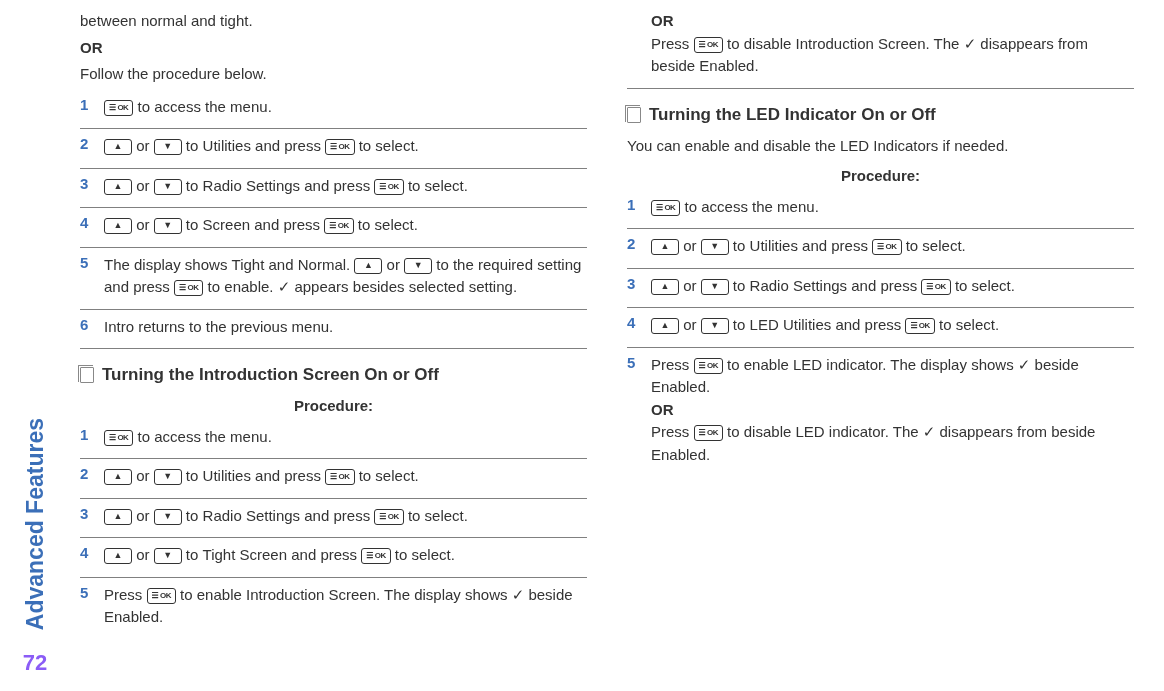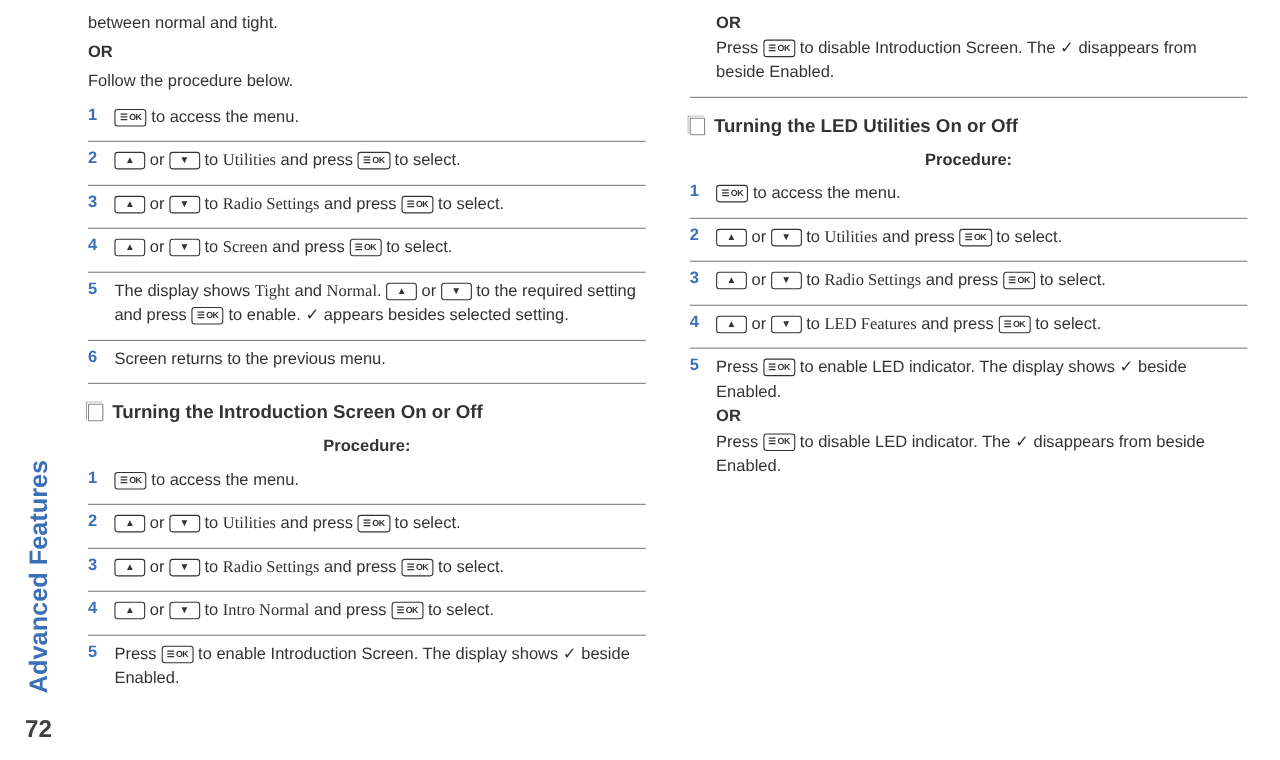"Turning the LED Utilities On" span { text: Utilities -> Indicator }
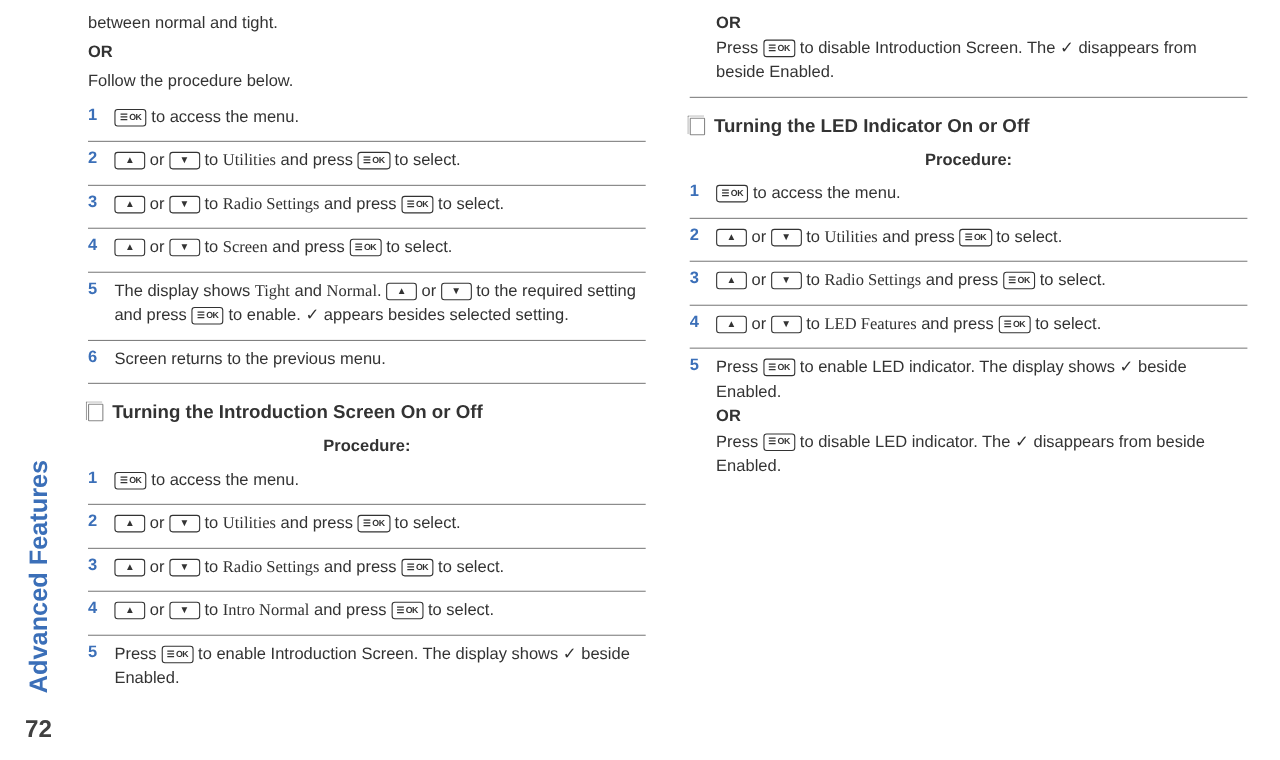"Utilities" .mono { font-family: Liberation Serif, serif -> Liberation Sans, sans-serif }
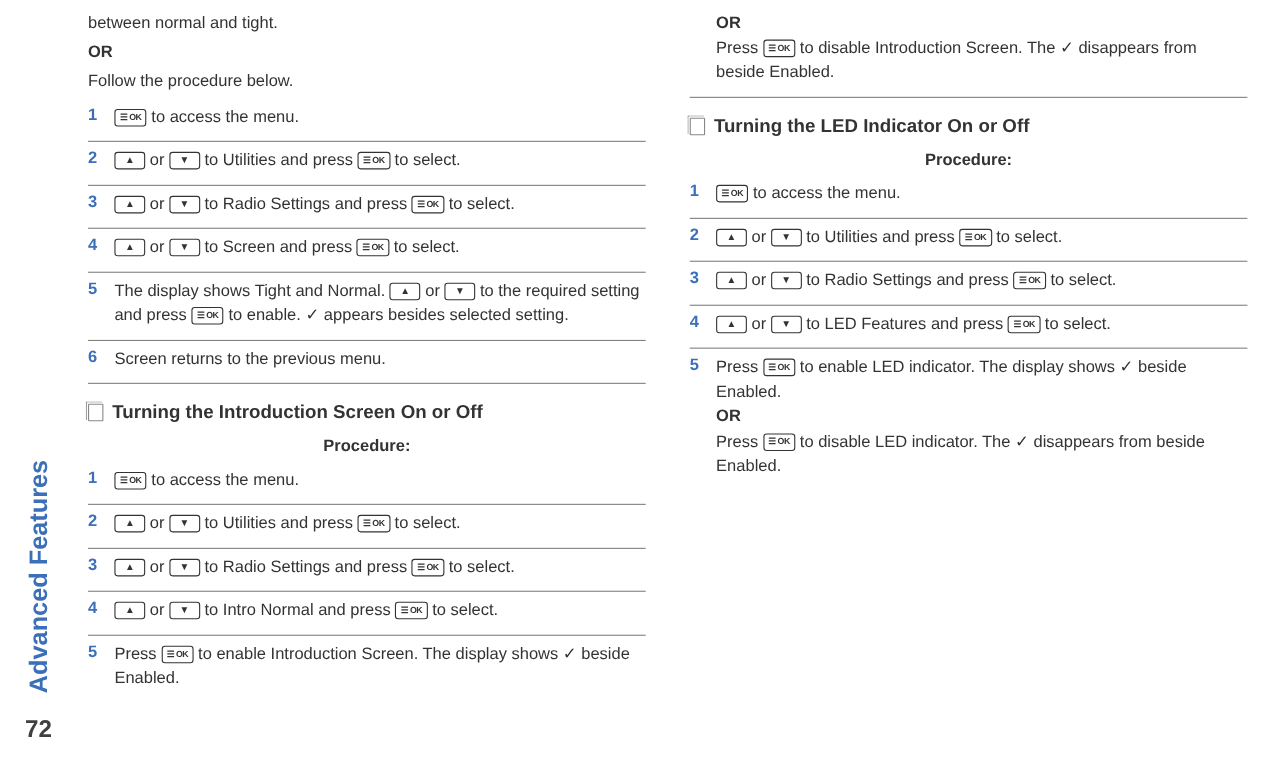"You can enable and disable" p { html: none -> <p>You can enable and disable the LED Indicators if needed.</p> }
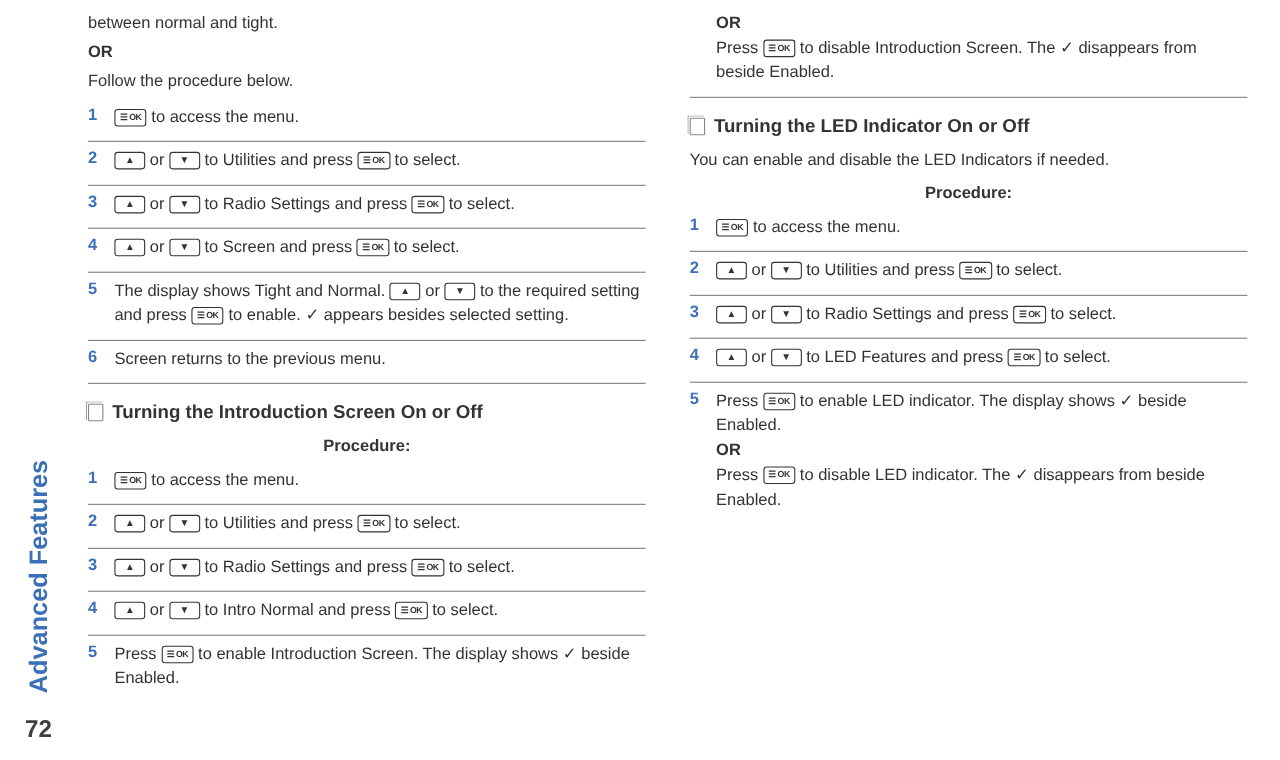"Screen returns to the previous" span.step-text { text: Screen -> Intro }
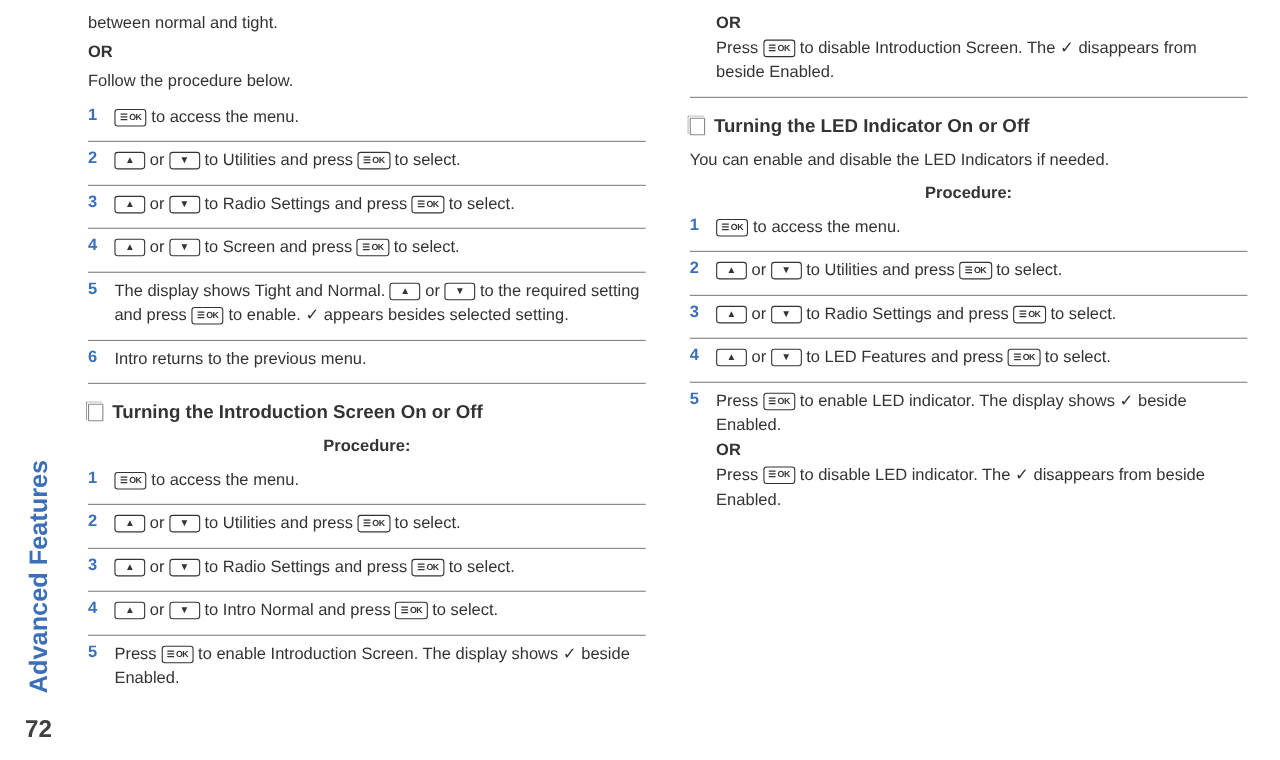"LED Features" span.mono { text: Features -> Utilities }
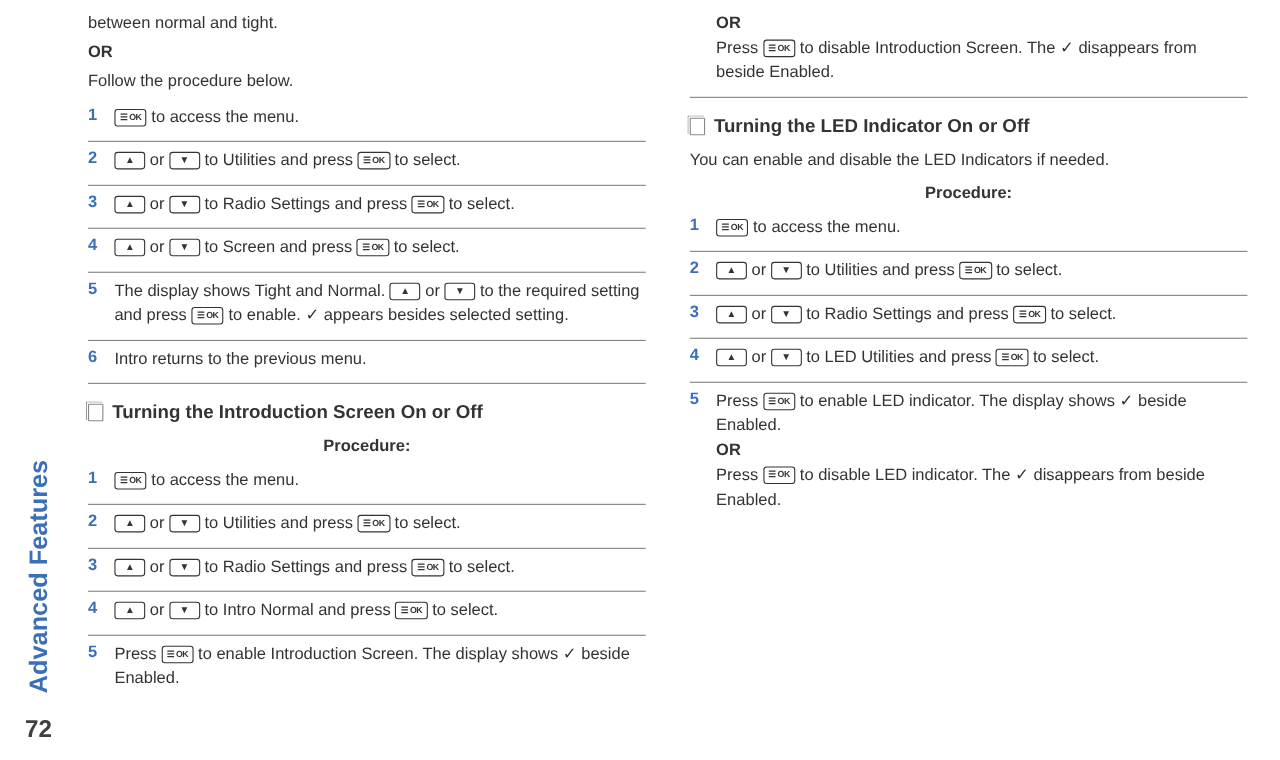"Intro Normal" span.mono { text: Intro Normal -> Tight Screen }
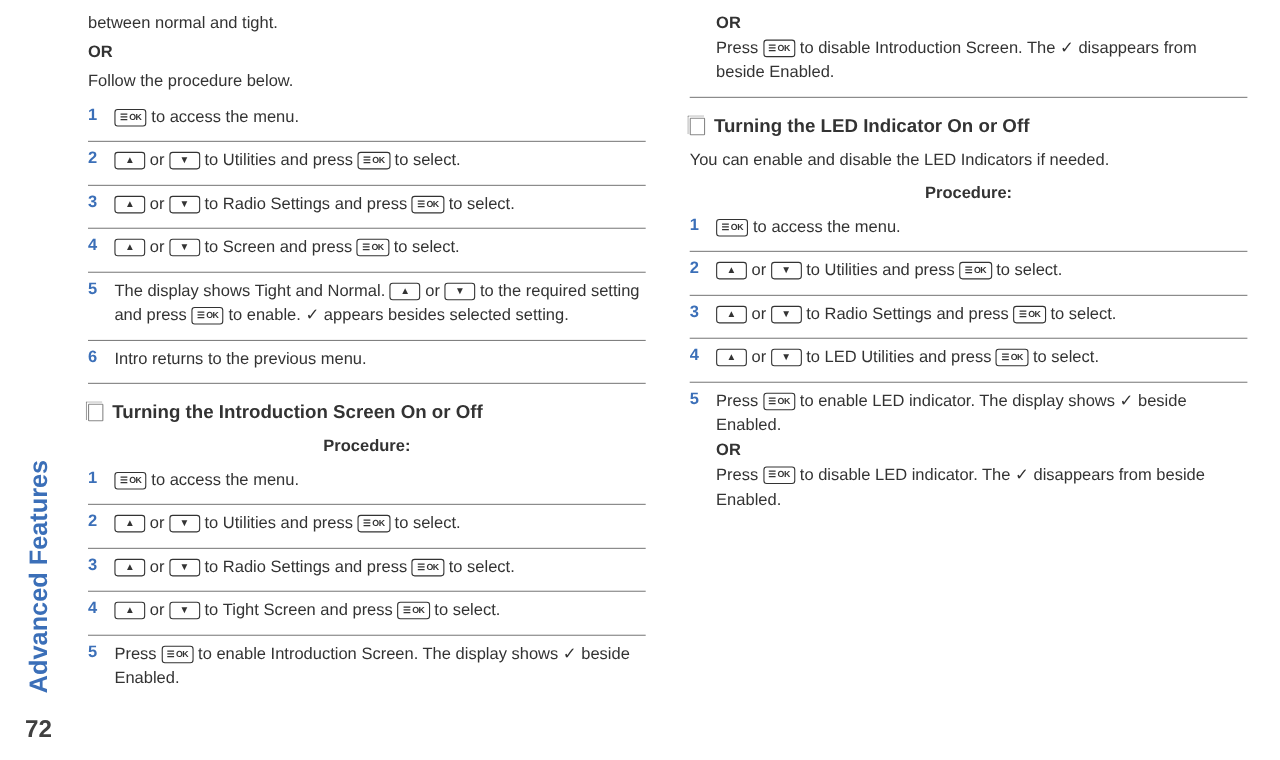"72" .page-number { color: #404040 -> #8b5cf6 }
